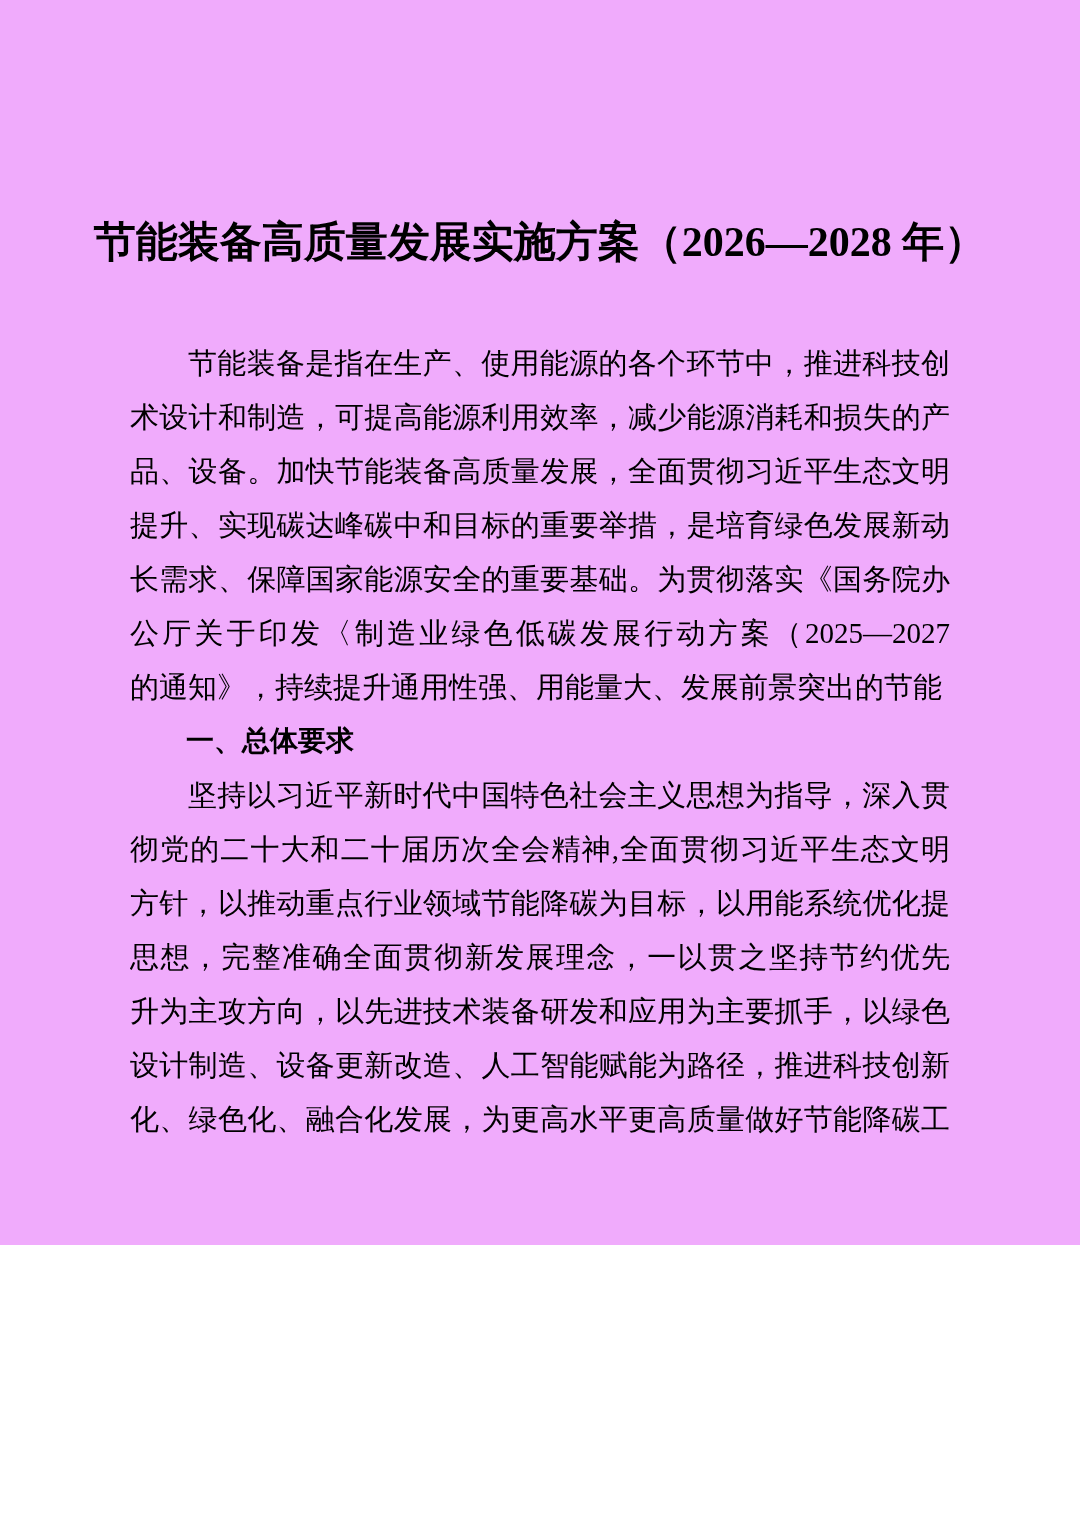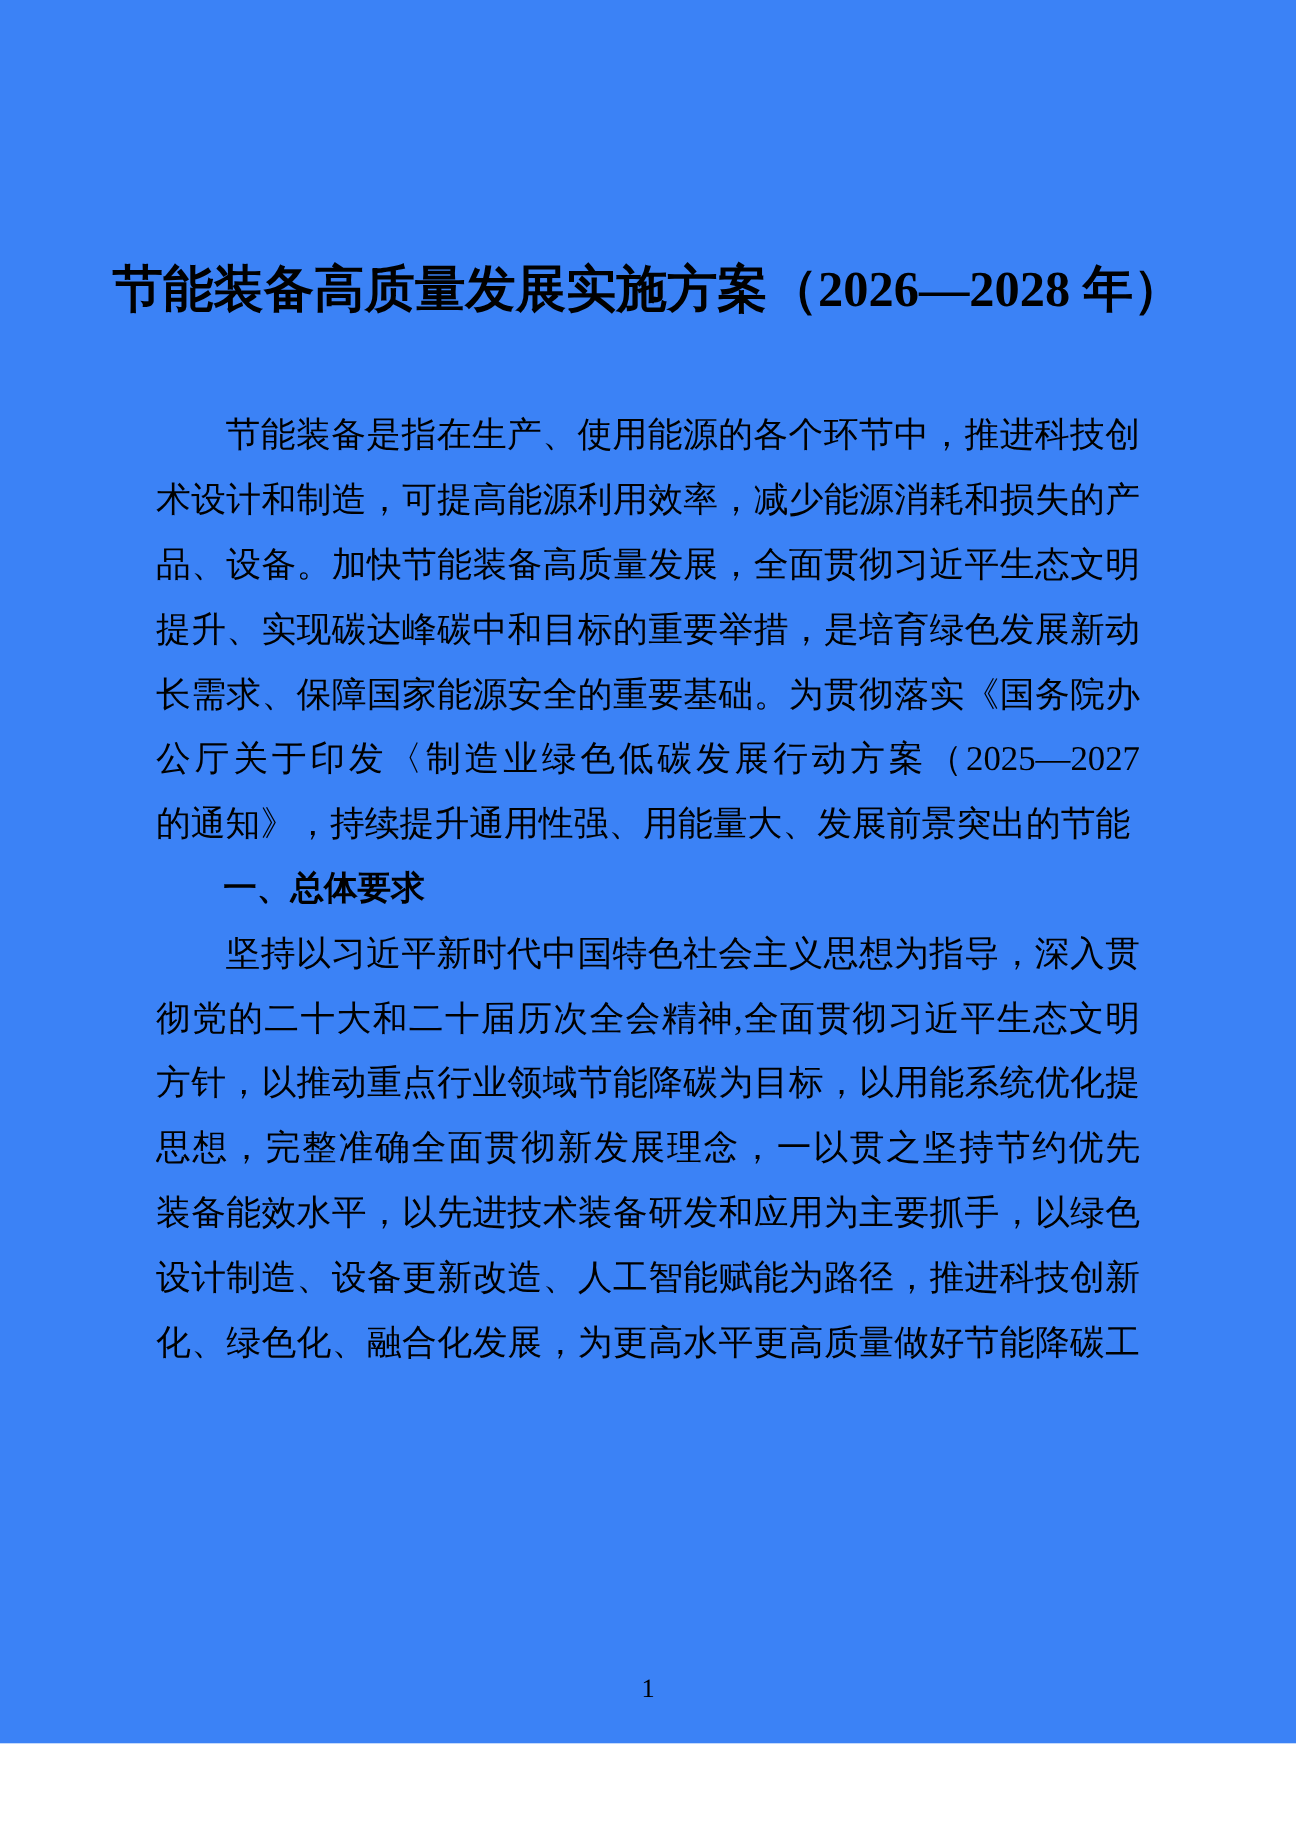"节能装备高质量发展实施方案（2026—2028 年）" .page { background: #3b82f6 -> #f0abfc; height: 1453px -> 1245px }
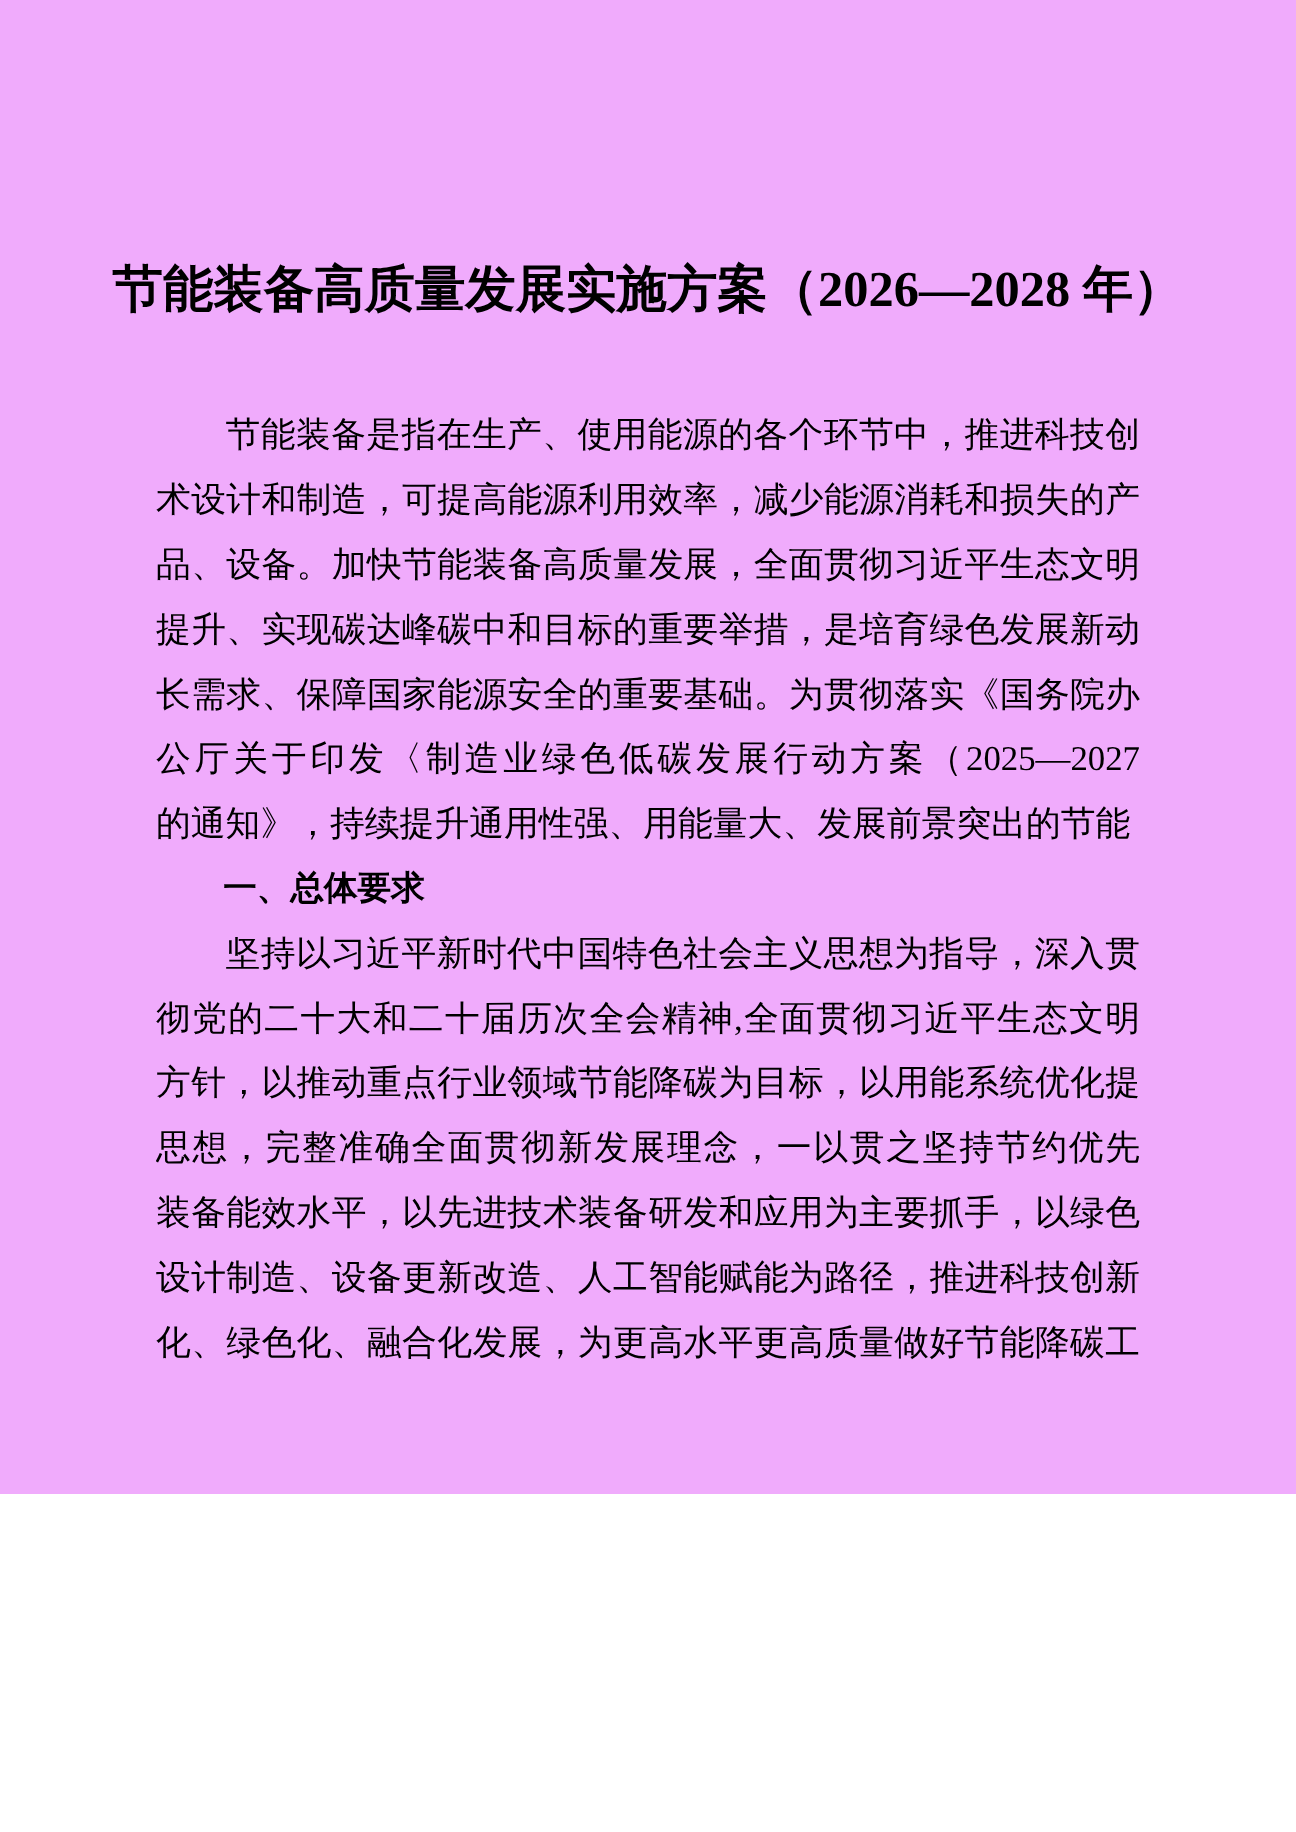"装备能效水平，以先进技术装备研发和应用为主要抓手，以绿色" div.doc-line { text: 装备能效水平 -> 升为主攻方向 }
